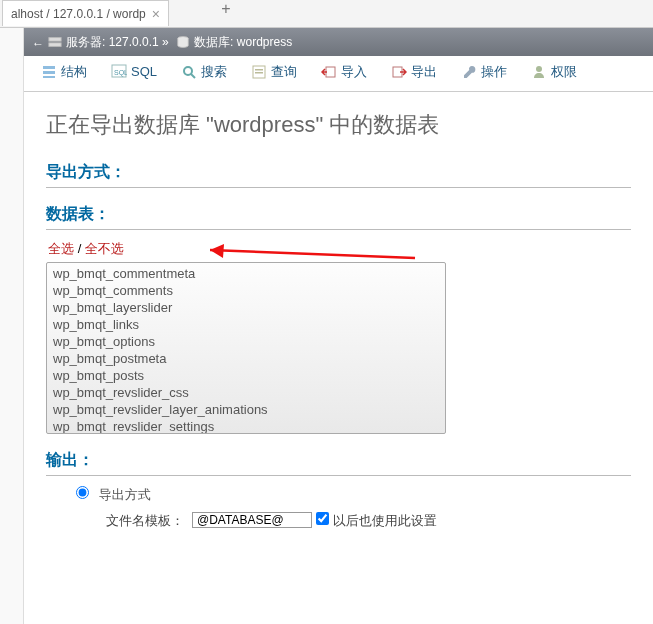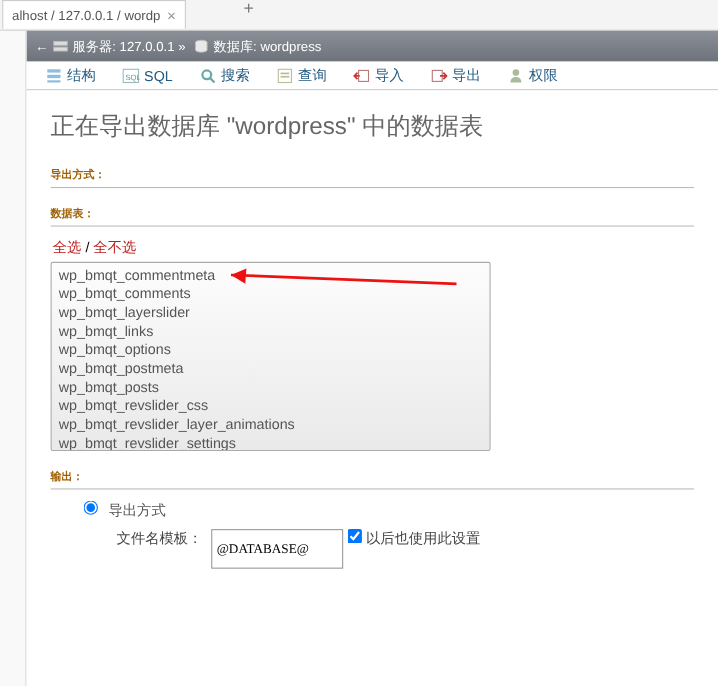"结构" .nav-tabs { align-items: center -> flex-start; height: 26px -> 36px }
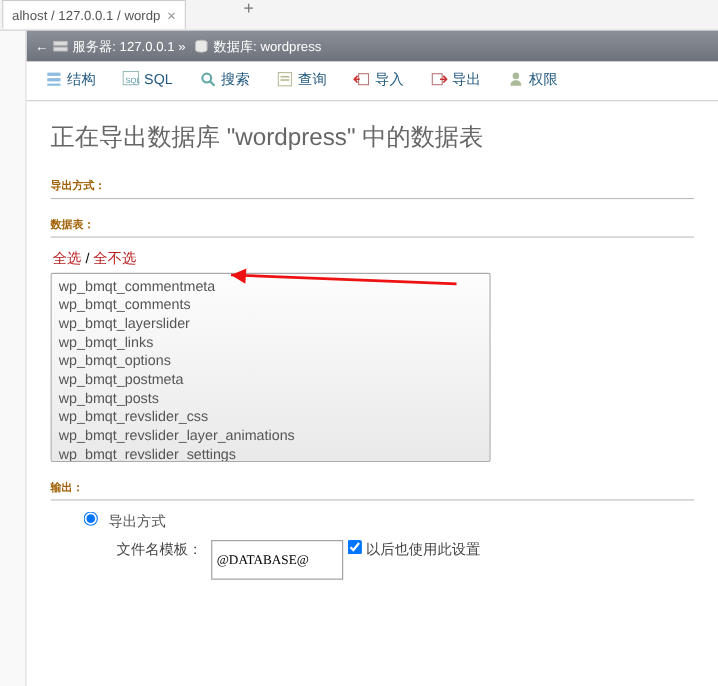"操作" div.nav-tab { html: none -> <div> <span><svg> <path></path> </svg></span> <span>操作</span> </div> }
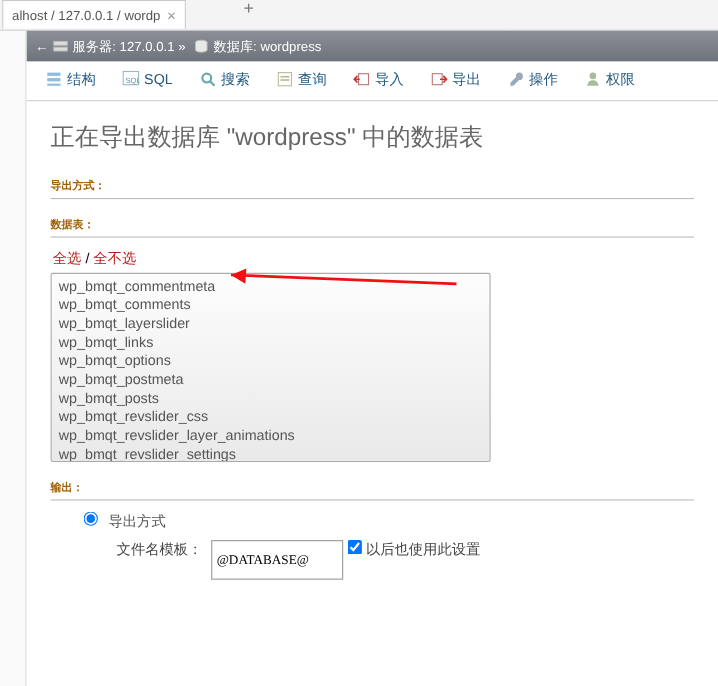"导出方式：" .section-head { color: #a16207 -> #0369a1; font-size: 10px -> 16px }
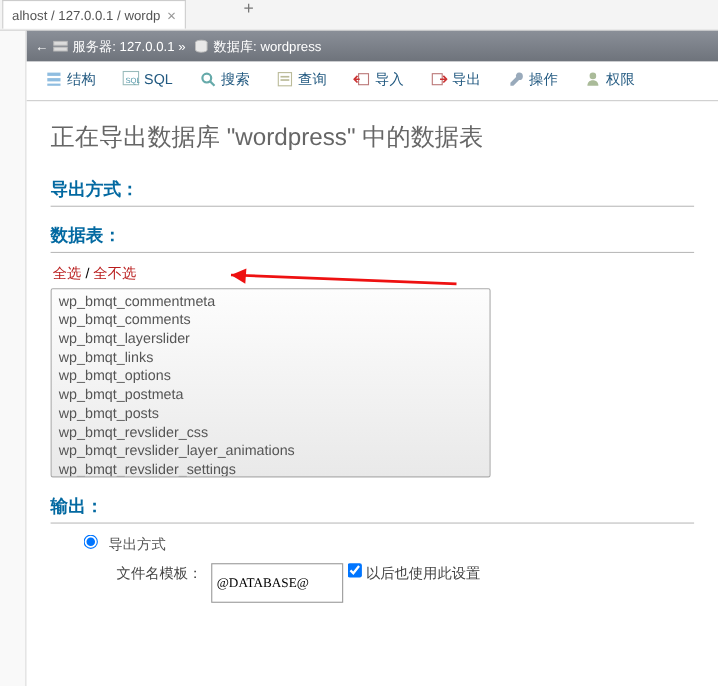"@DATABASE@" .tpl-row input[type=text] { font-family: Liberation Serif, serif -> none; height: 36px -> 16px }
